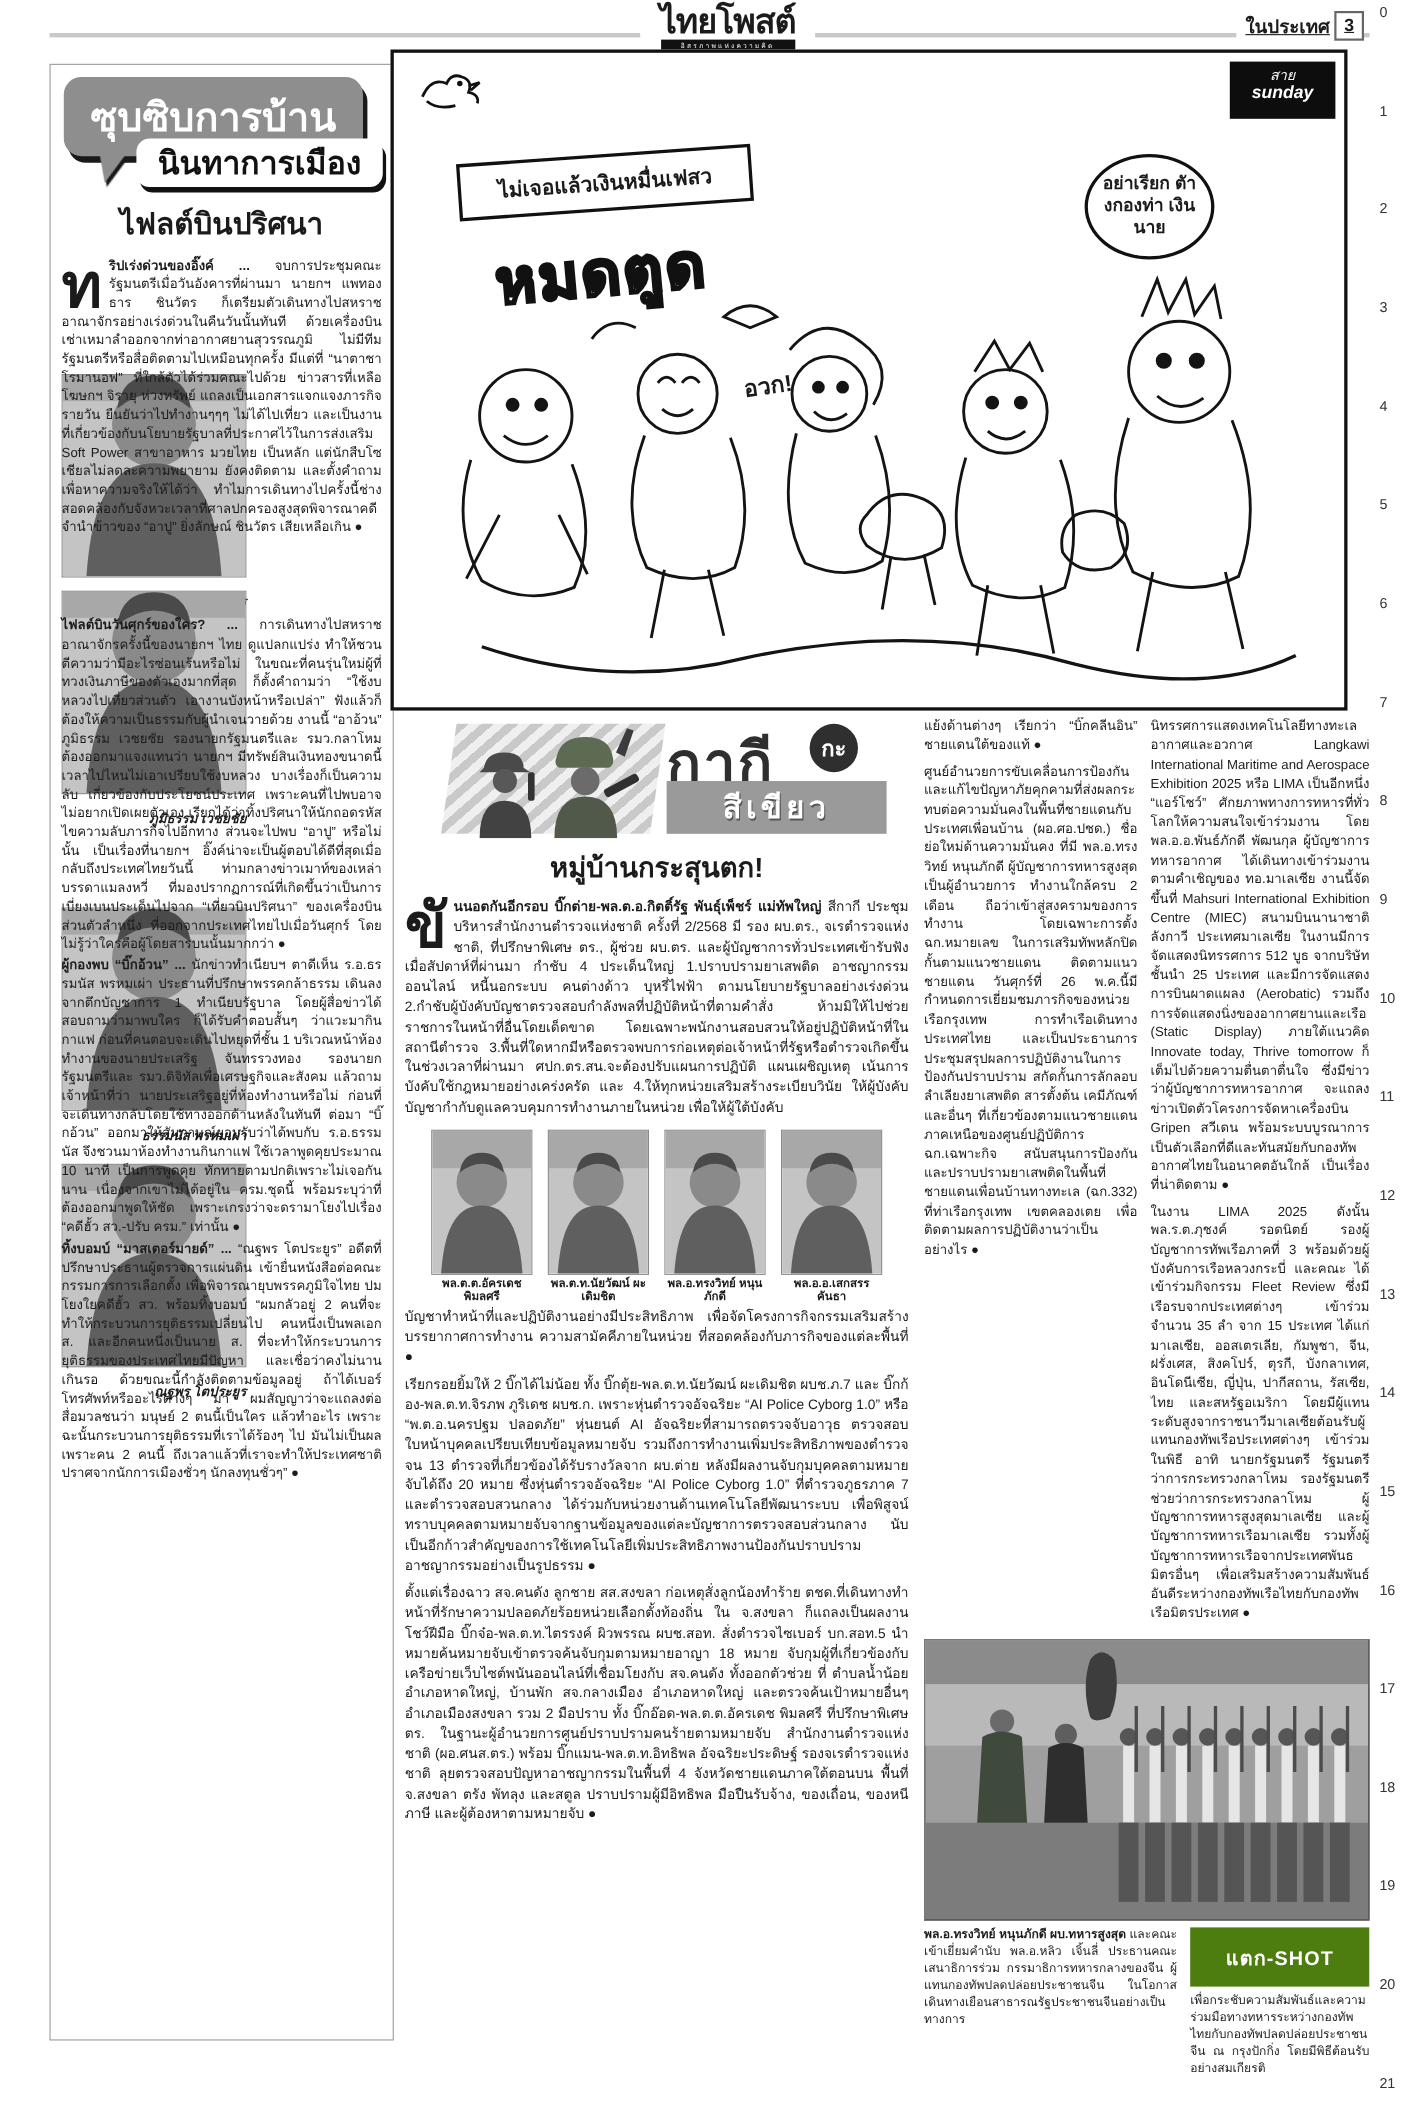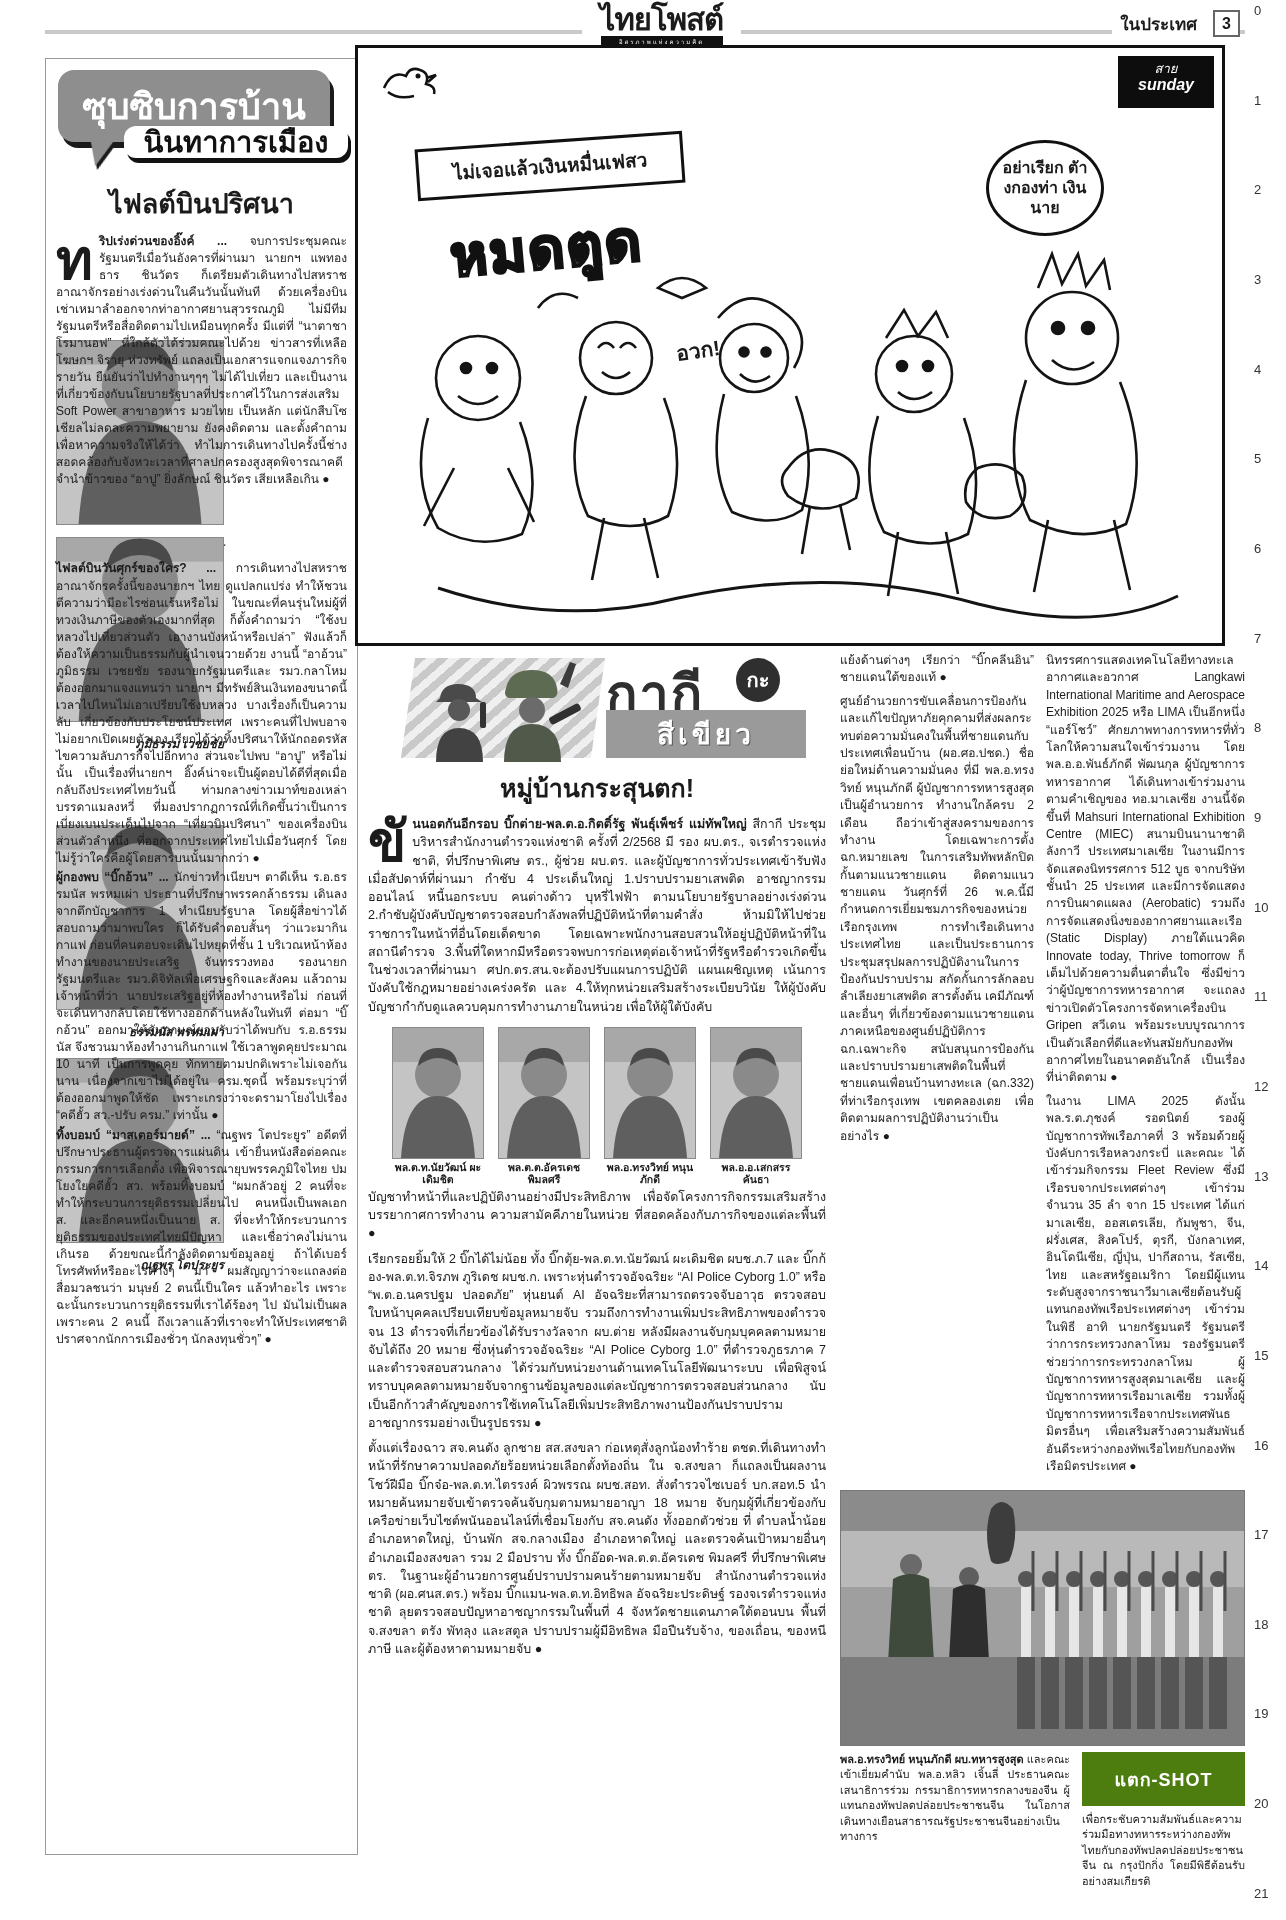"ในประเทศ" .pageno { gap: 16px -> 4px; text-decoration: none -> underline }
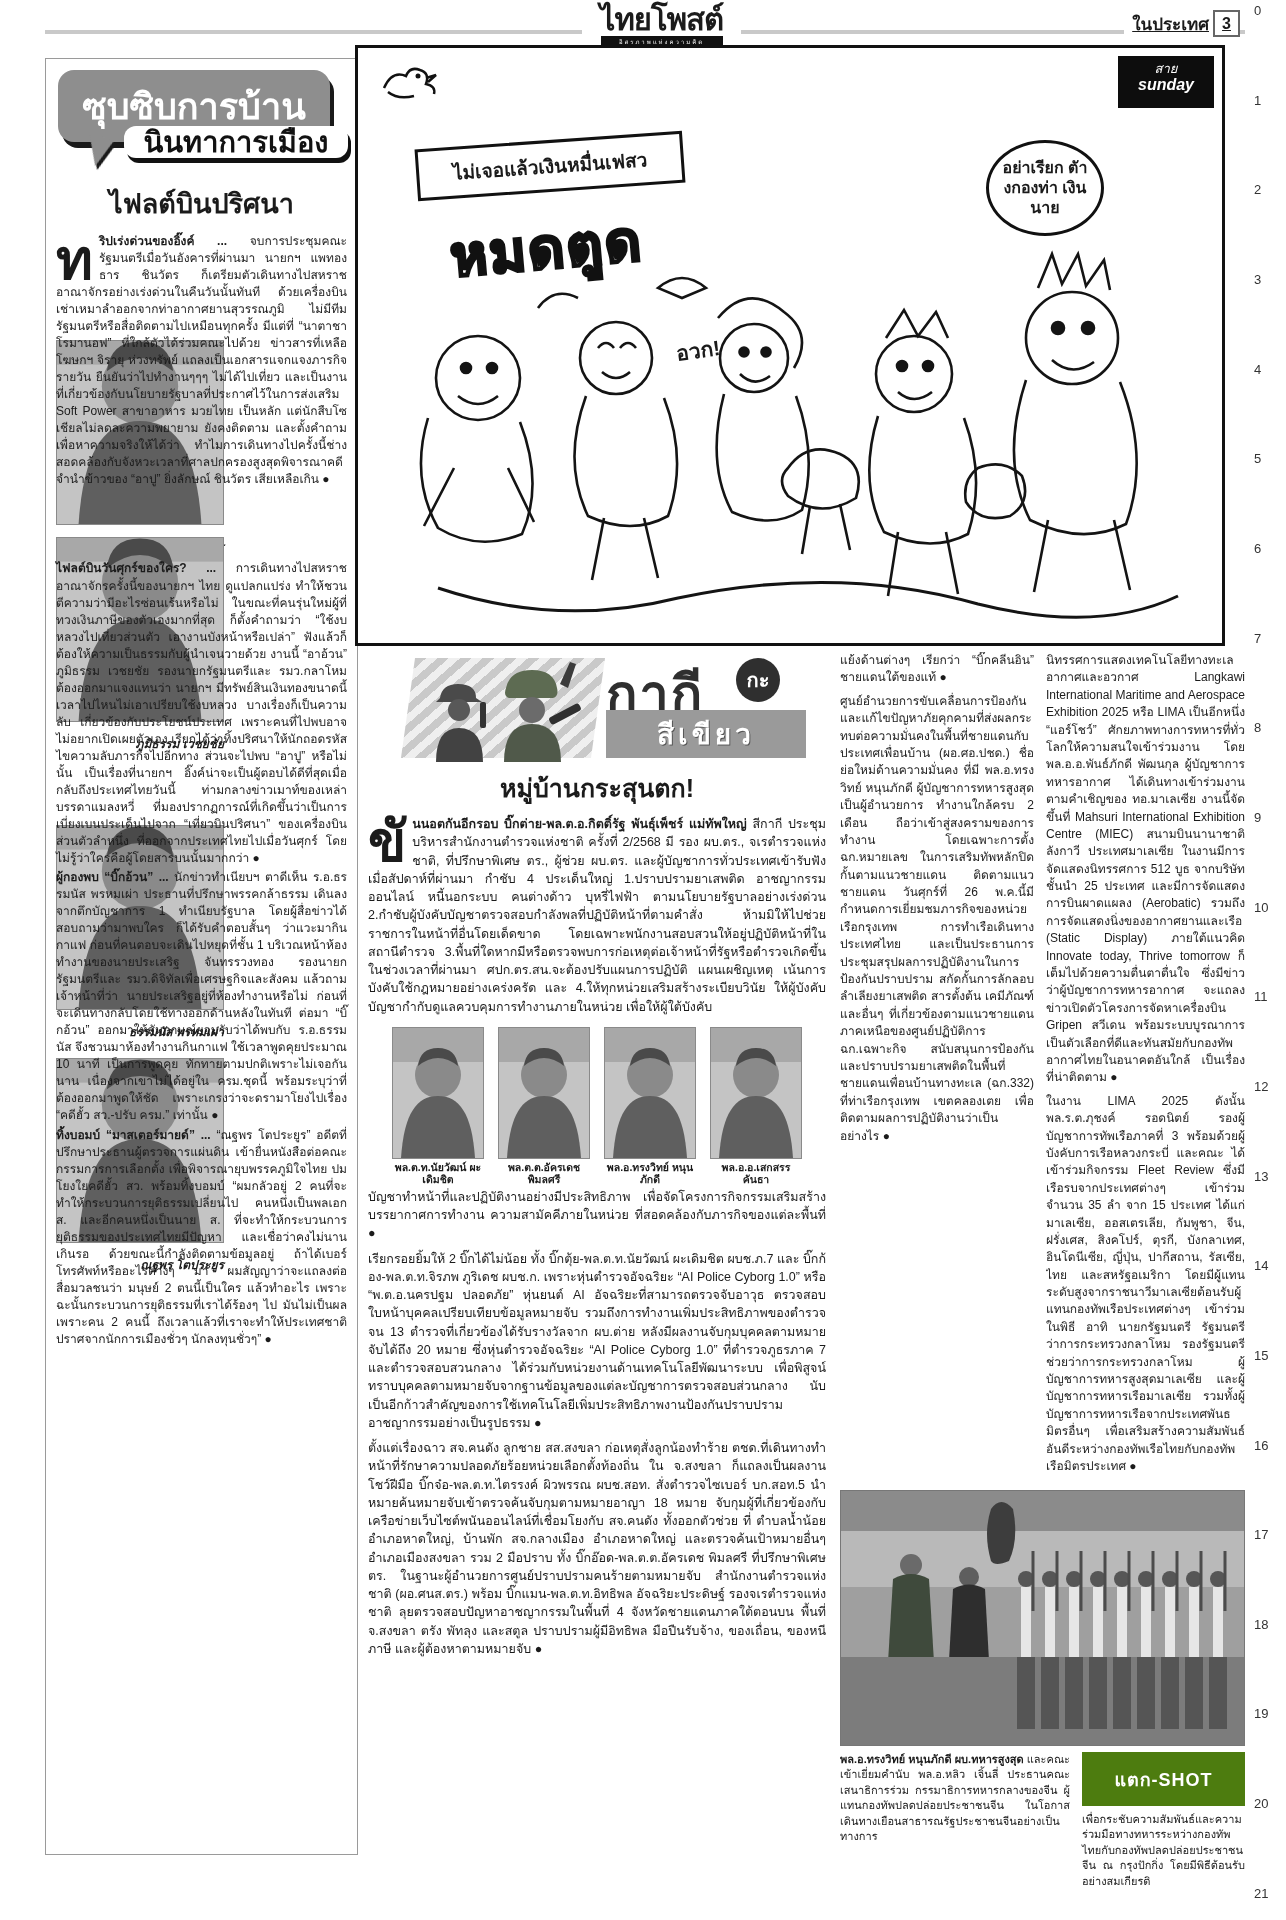"นินทาการเมือง" .g-bub2 { height: 32px -> 44px }
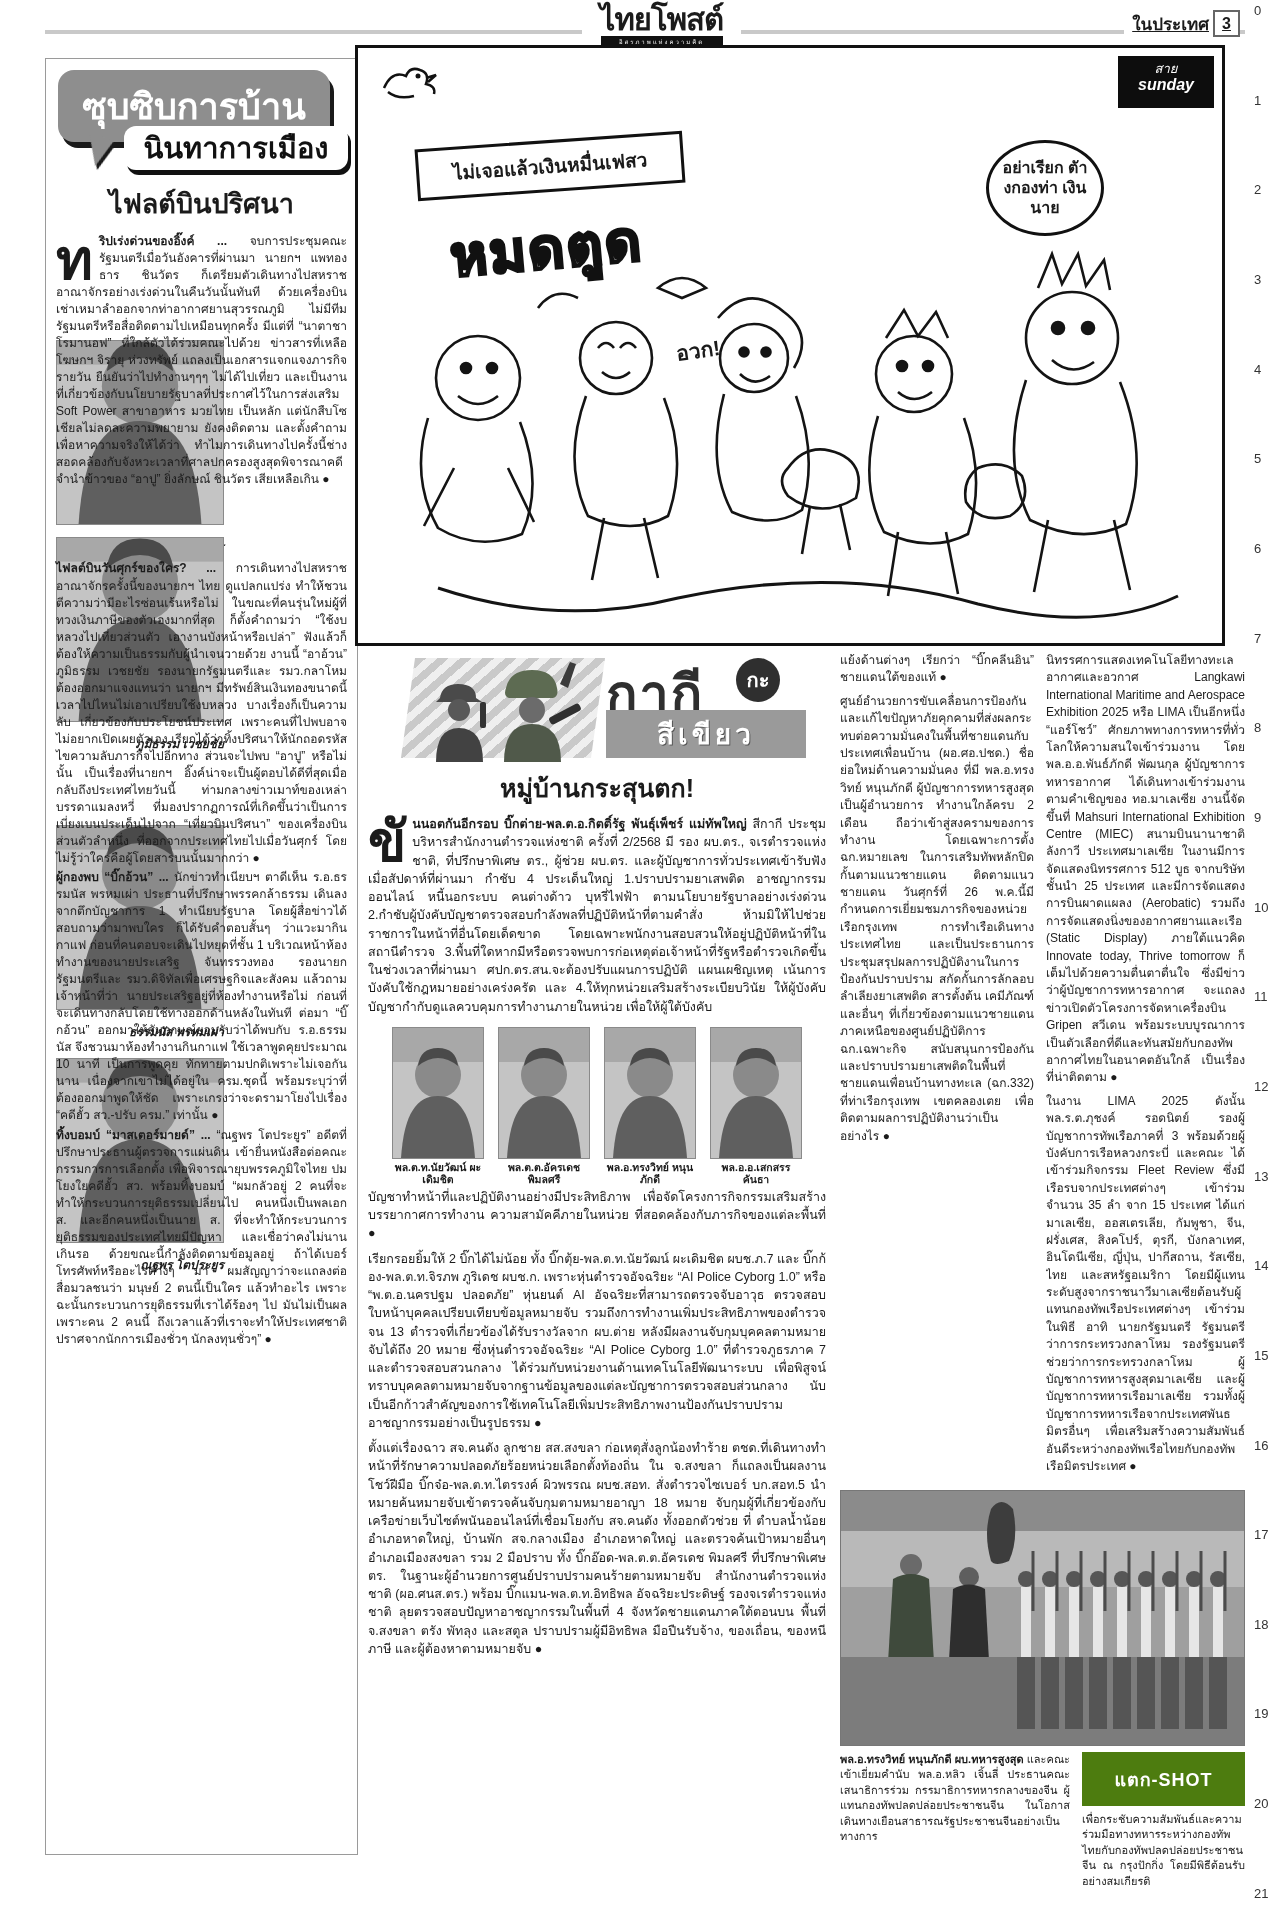"พล.ต.ท.นัยวัฒน์ ผะเดิมชิต" div.off { order: before "พล.ต.ต.อัครเดช พิมลศรี" -> after "พล.ต.ต.อัครเดช พิมลศรี" }
